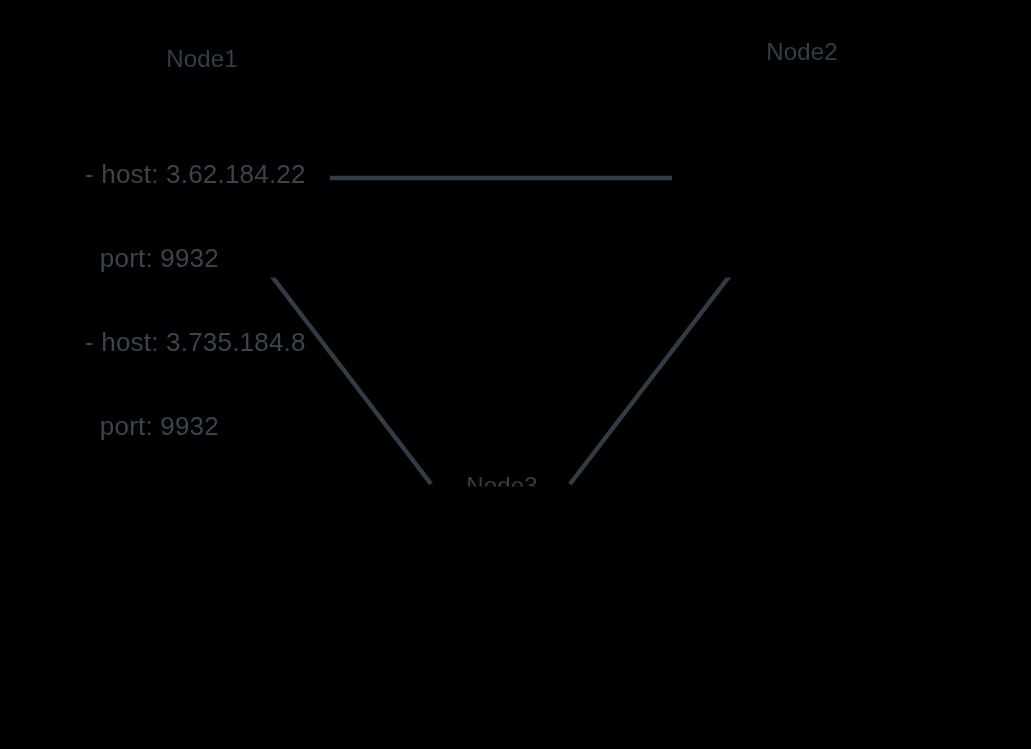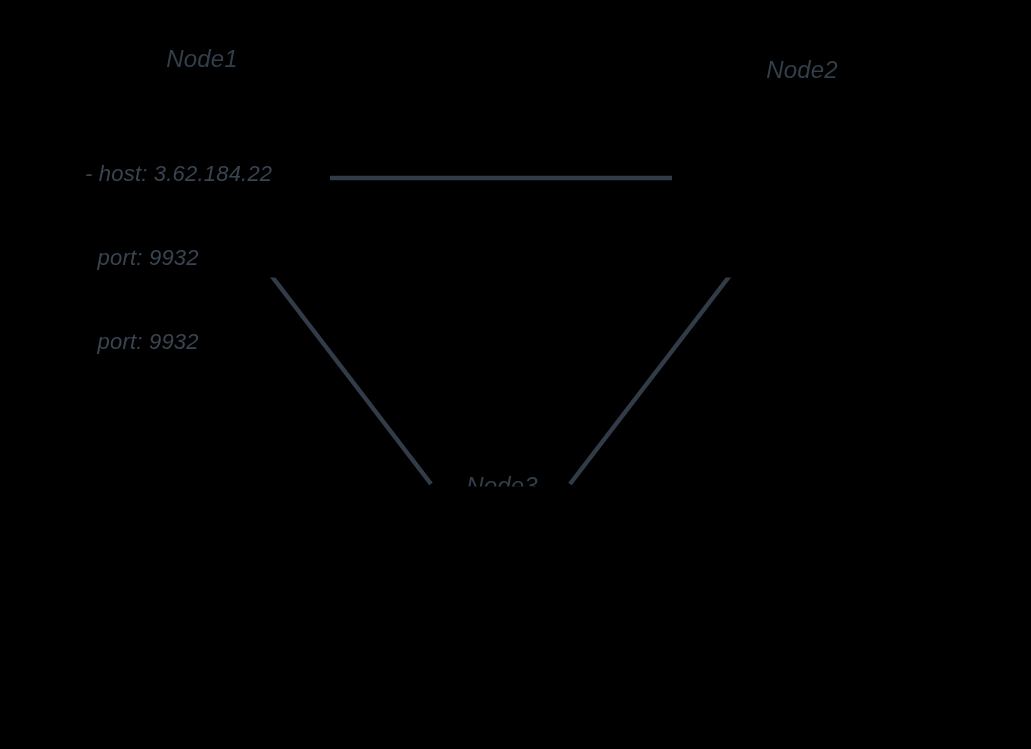"Node1" .canvas { font-style: italic -> none }
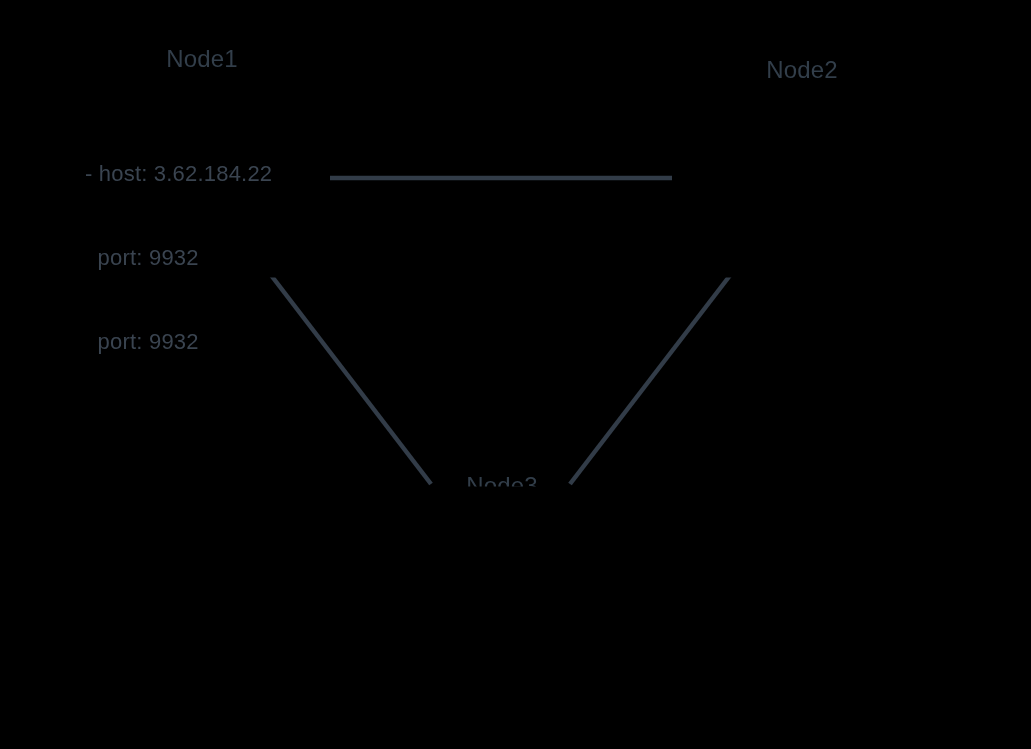"Node2" div.node-label { top: 56px -> 38px }
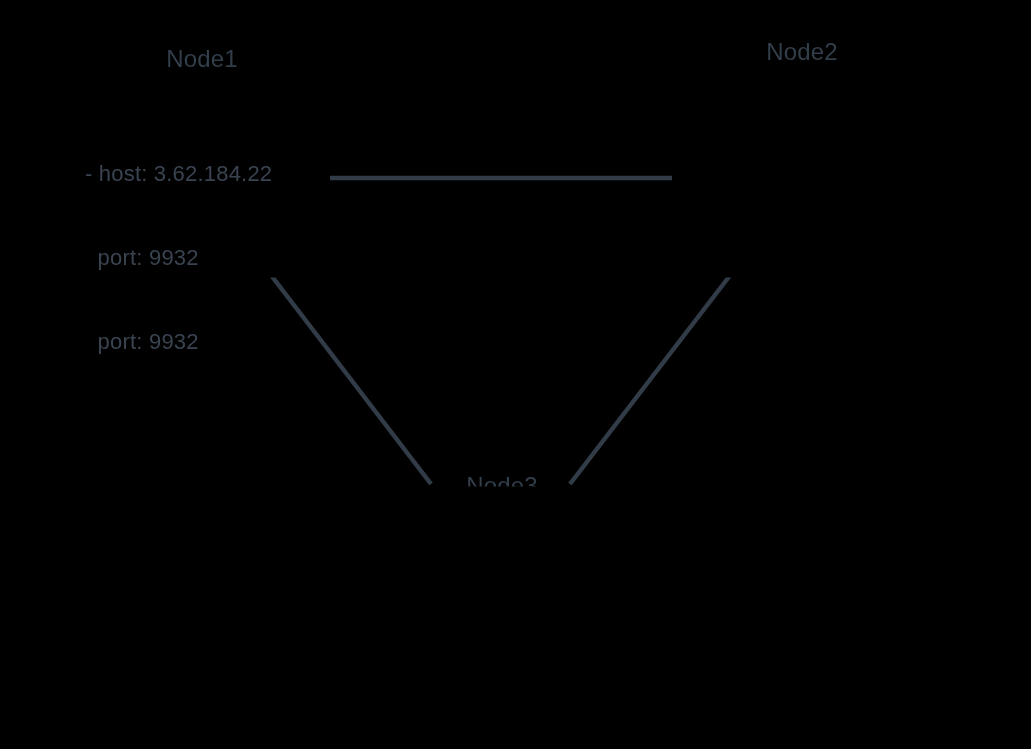"- host: 3.62.184.22" .screen-config { font-size: 22px -> 26px }
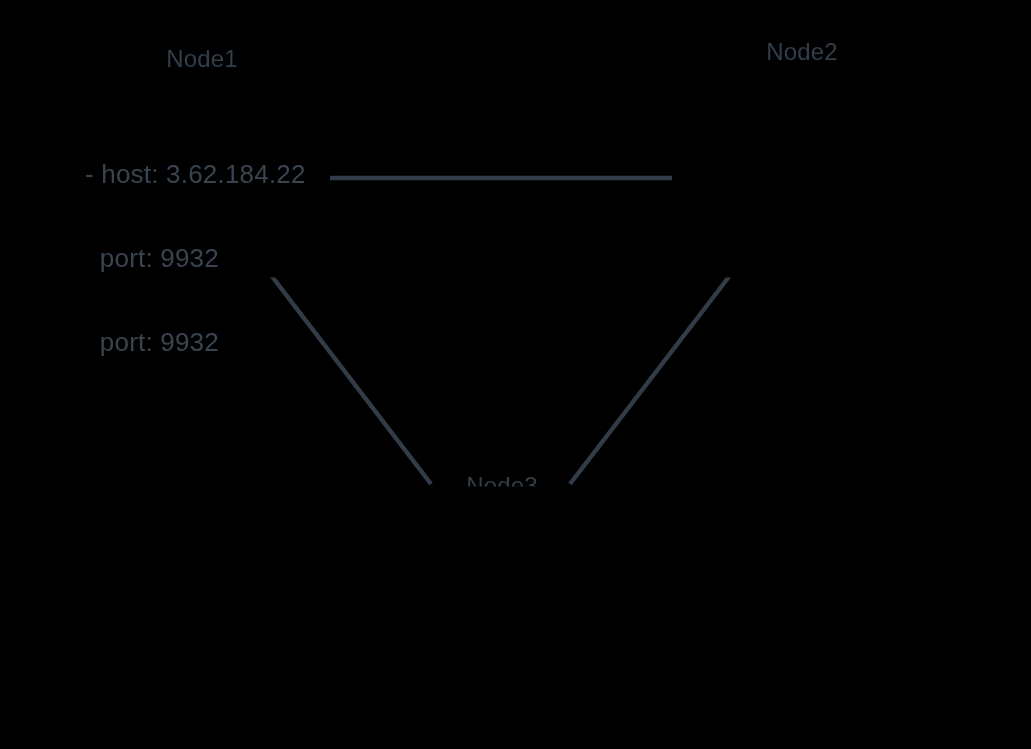"- host: 3.735.184.8" div { html: none -> <div>- host: 3.735.184.8</div> }
